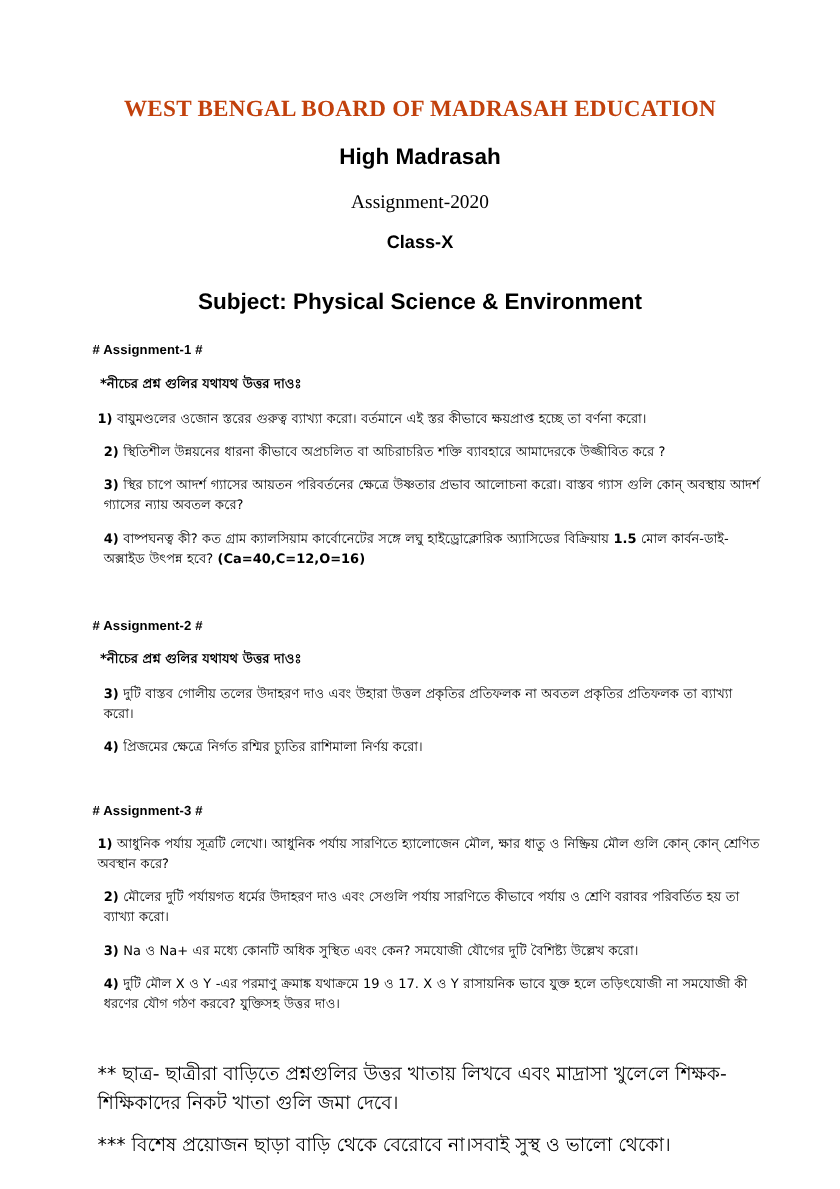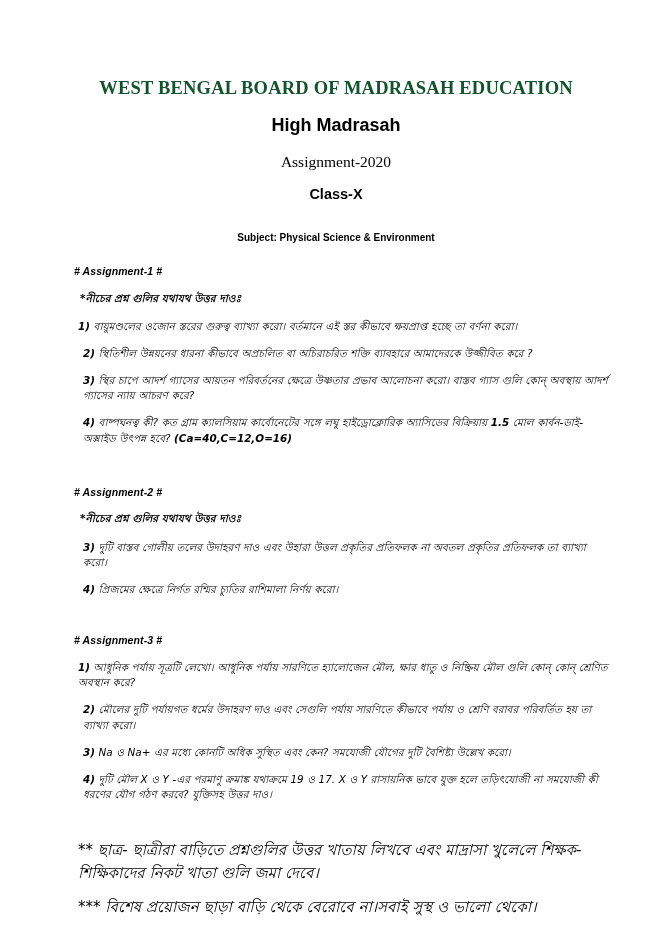"WEST BENGAL BOARD OF MADRASAH" .doc-title { color: #14532d -> #c2410c }
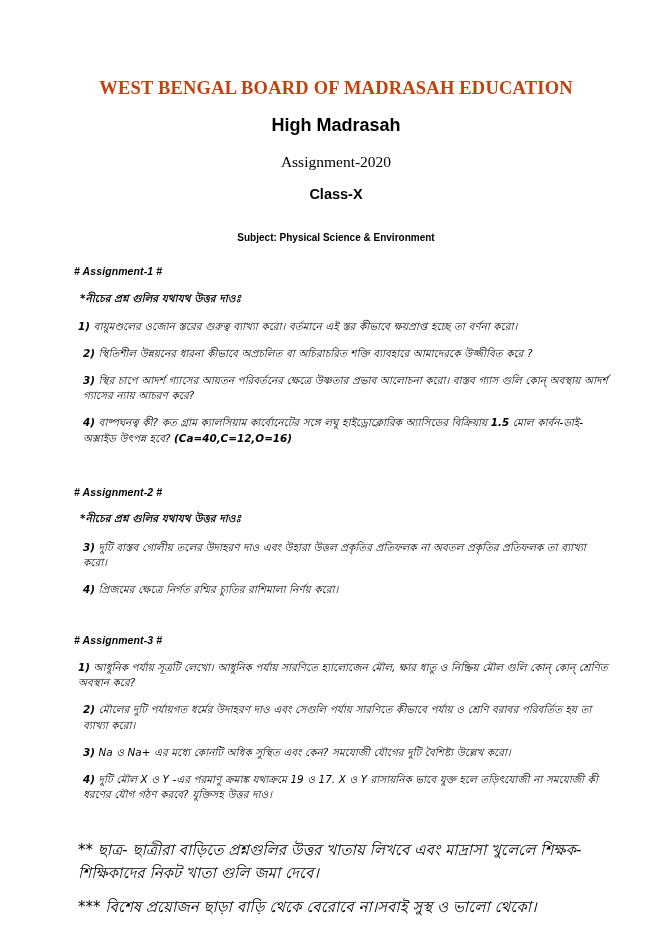"Subject: Physical Science & Environment" .subject-line { font-size: 10px -> 18px }
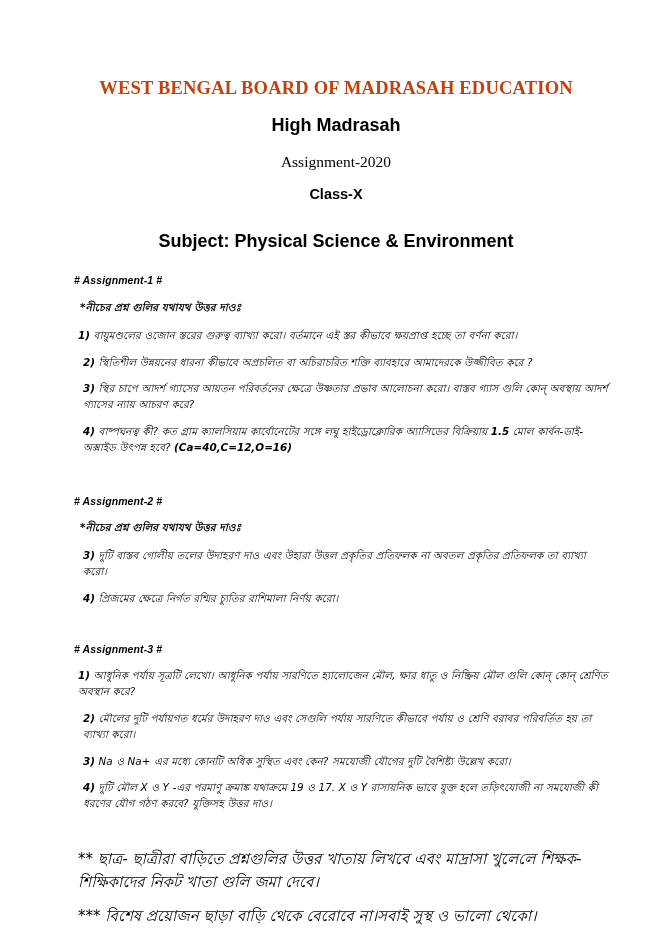"# Assignment-1 #" .content { font-style: italic -> none }
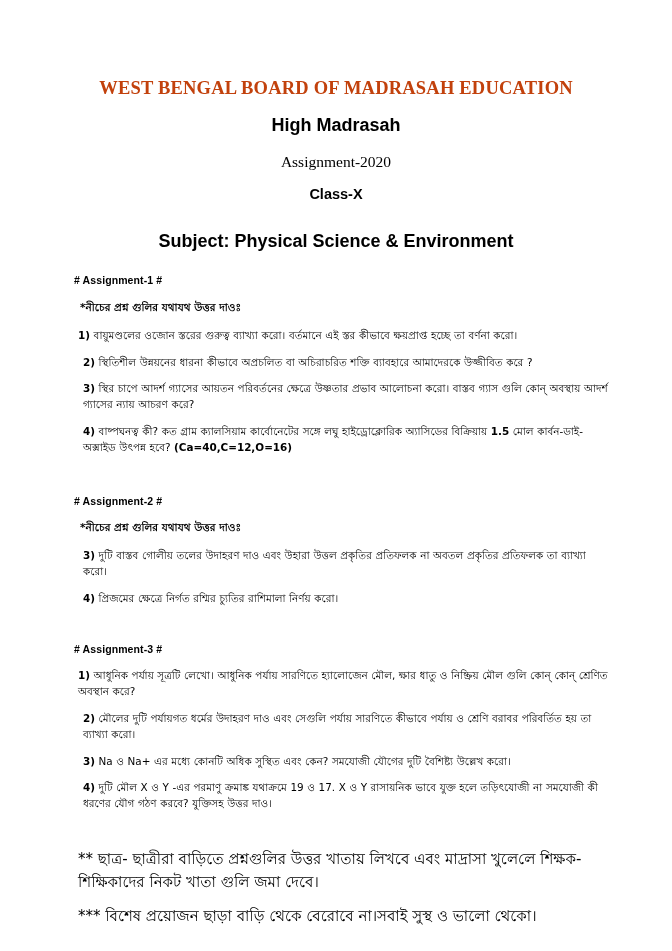"স্থির চাপে আদর্শ গ্যাসের আয়তন" span { text: আচরণ -> অবতল }
